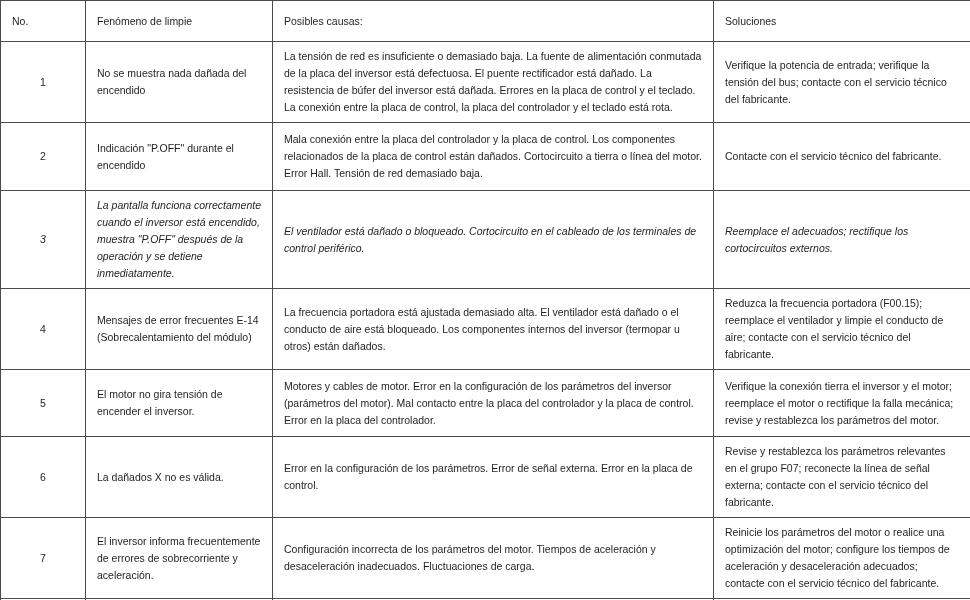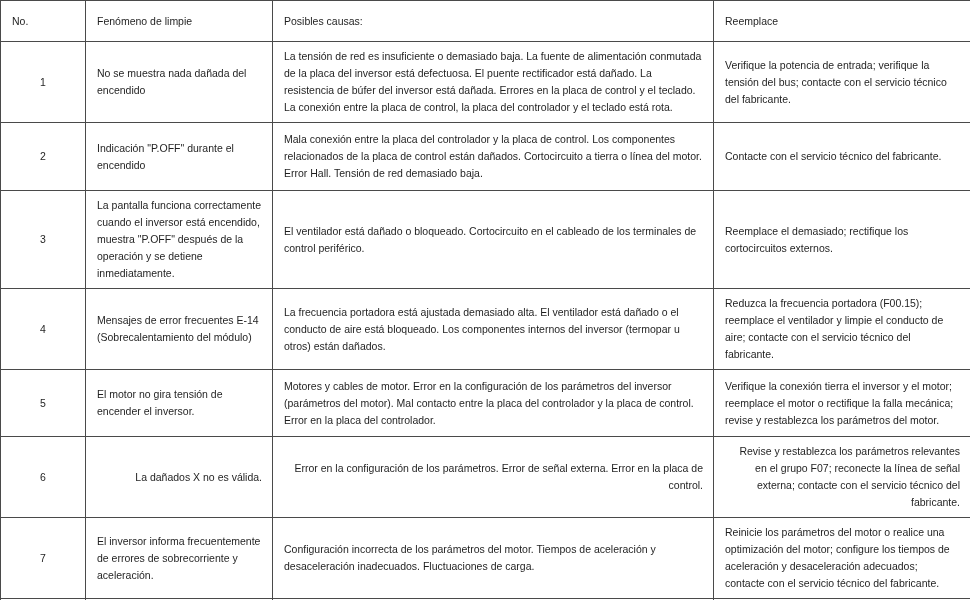"Reemplace" th { text: Reemplace -> Soluciones }
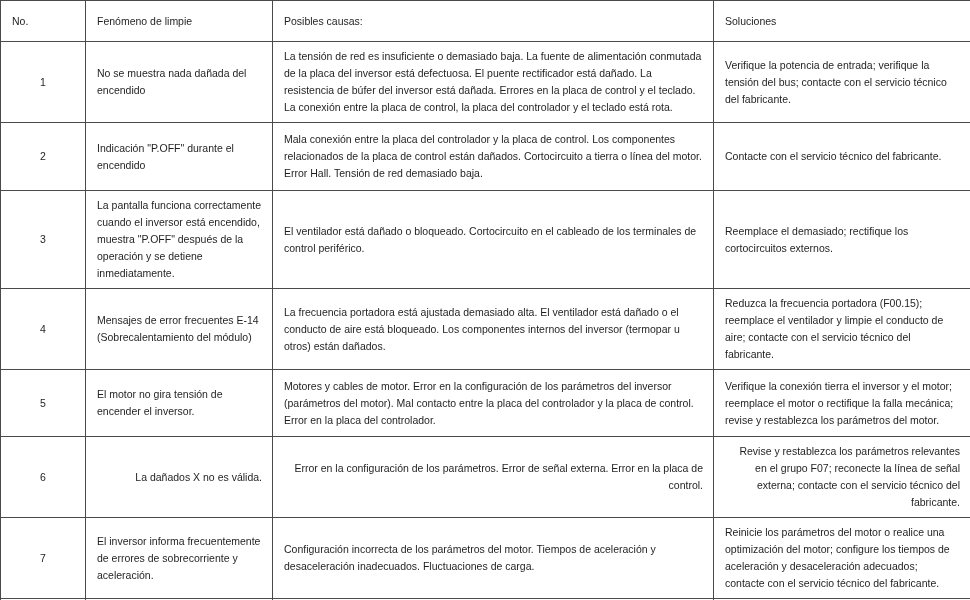"La pantalla funciona correctamente" tr.r3 td { font-style: none -> italic }
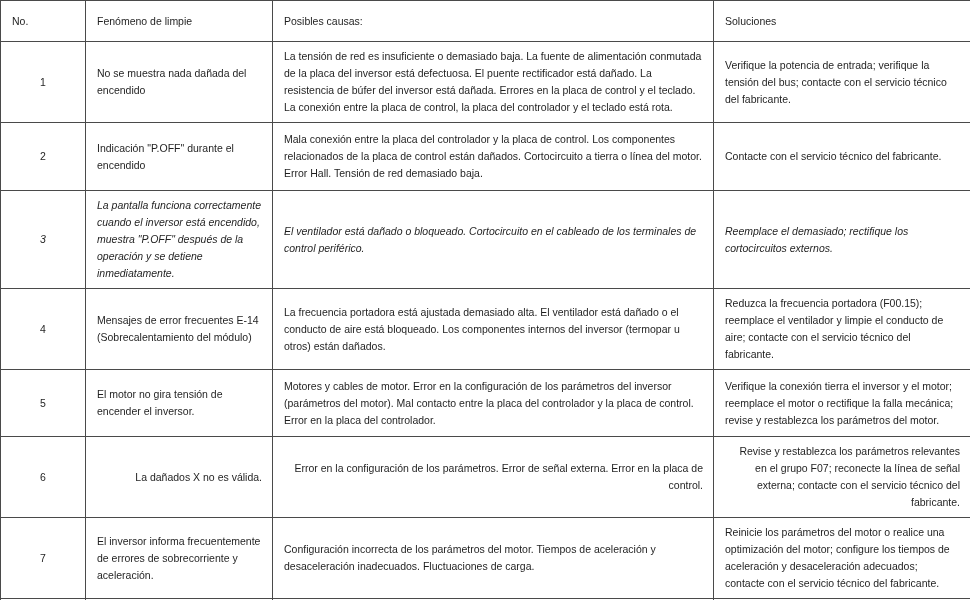"Reemplace el demasiado; rectifique los" td.sol { text: demasiado -> adecuados }
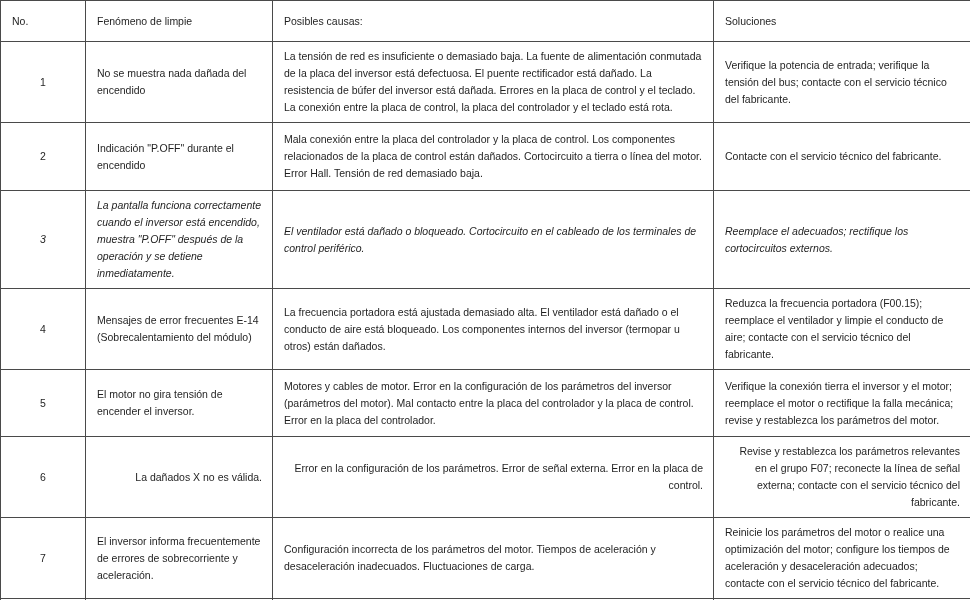"Revise y restablezca los parámetros" tr.r6 td { text-align: right -> none }
